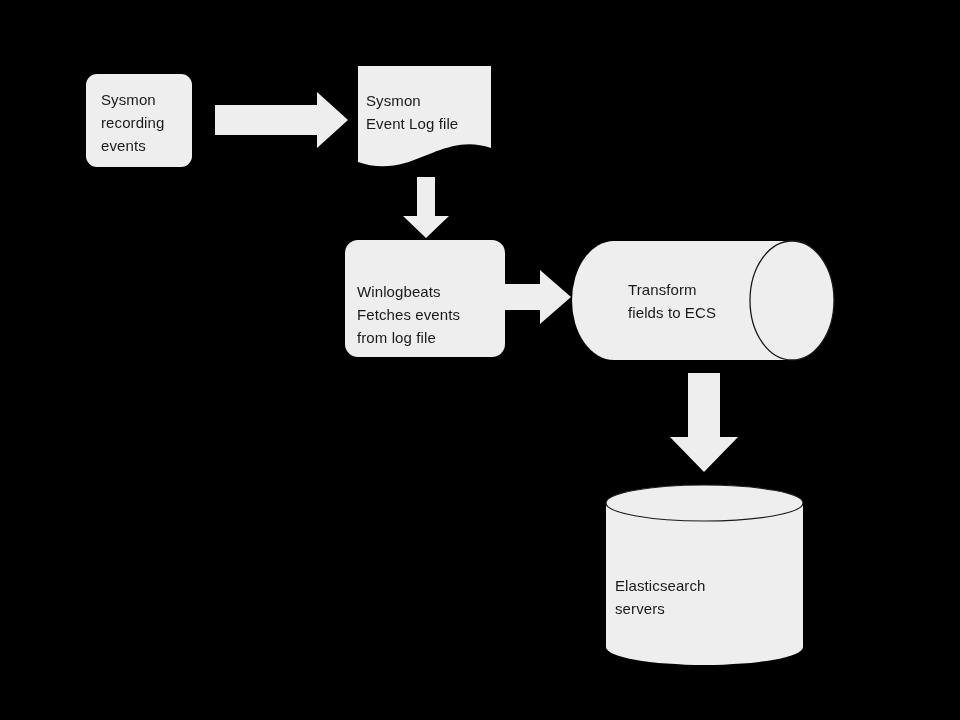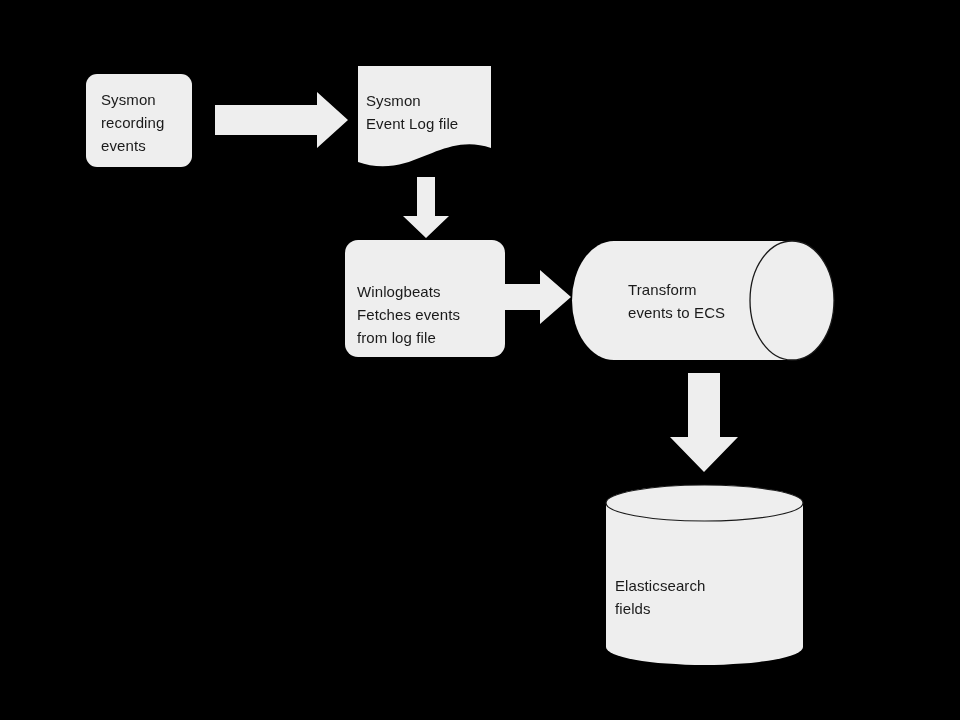"Transform" div.node-label { text: events -> fields }
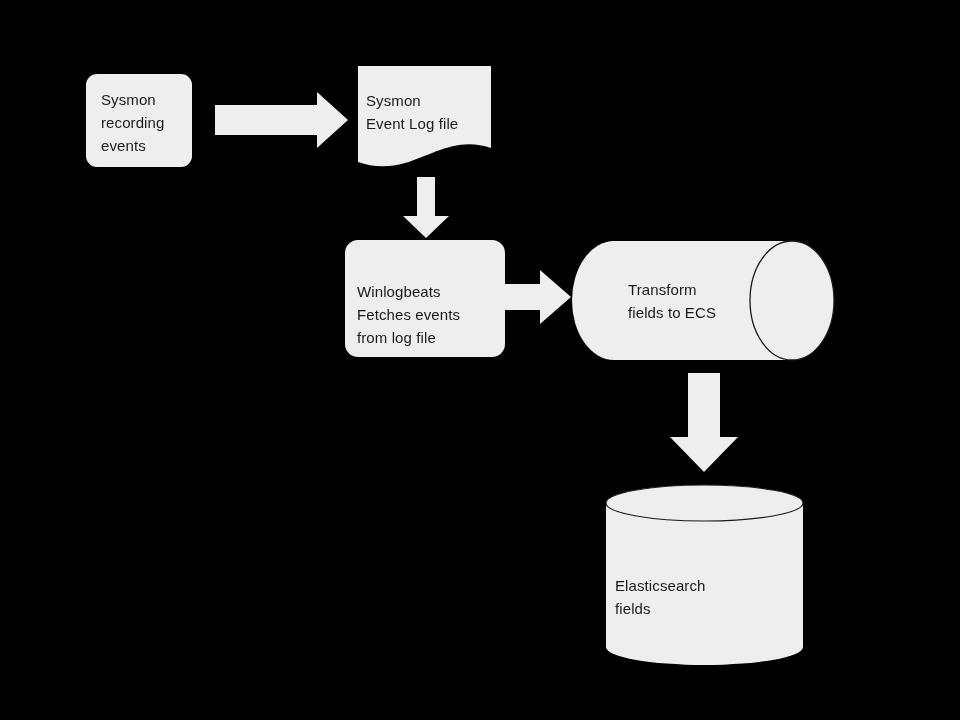"Elasticsearch" div.node-label { text: fields -> servers }
